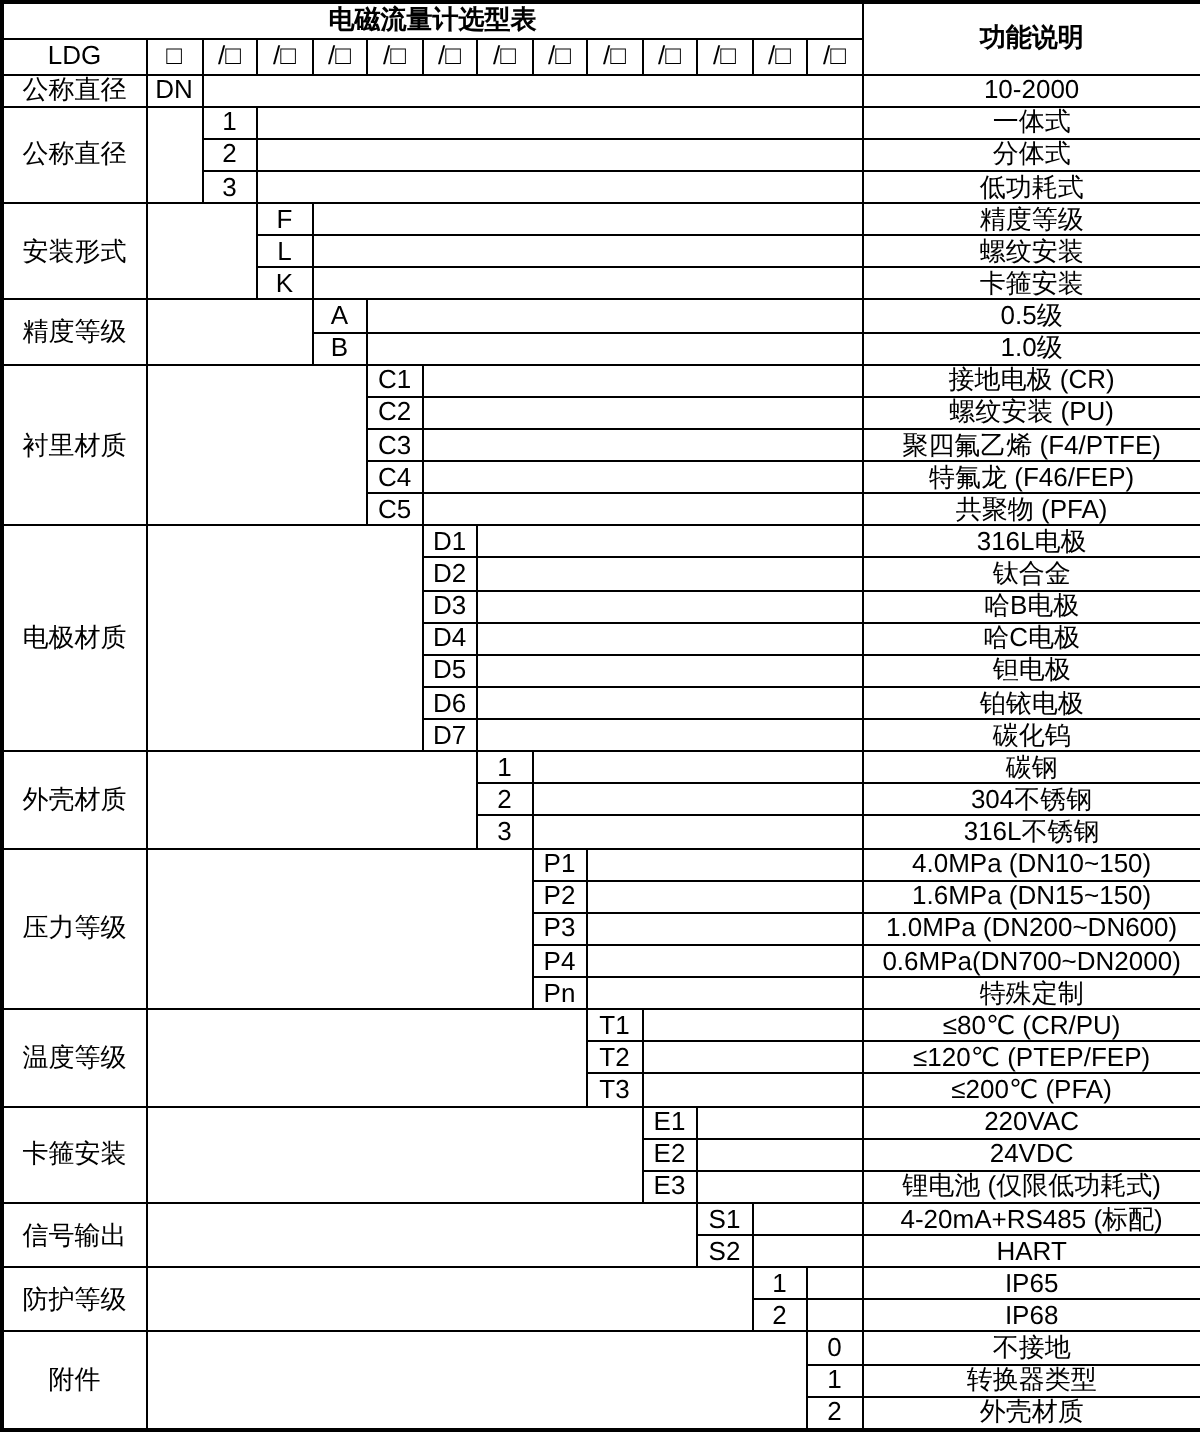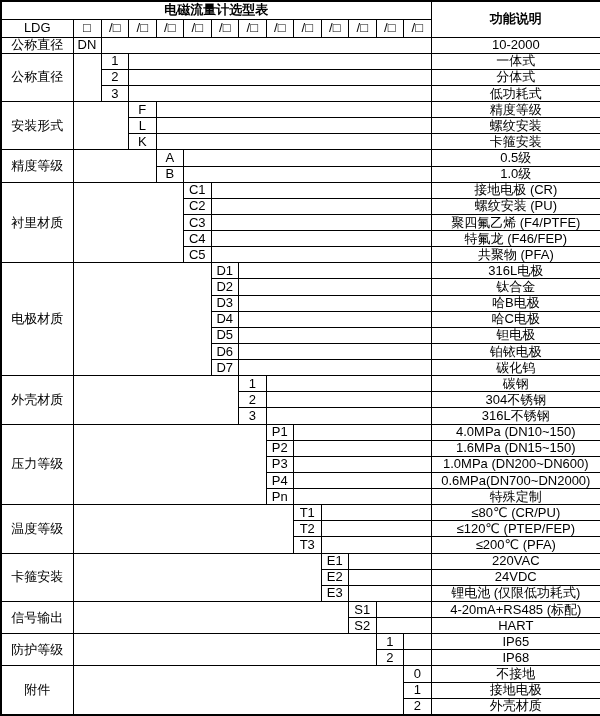"接地电极" td.desc { text: 接地电极 -> 转换器类型 }
